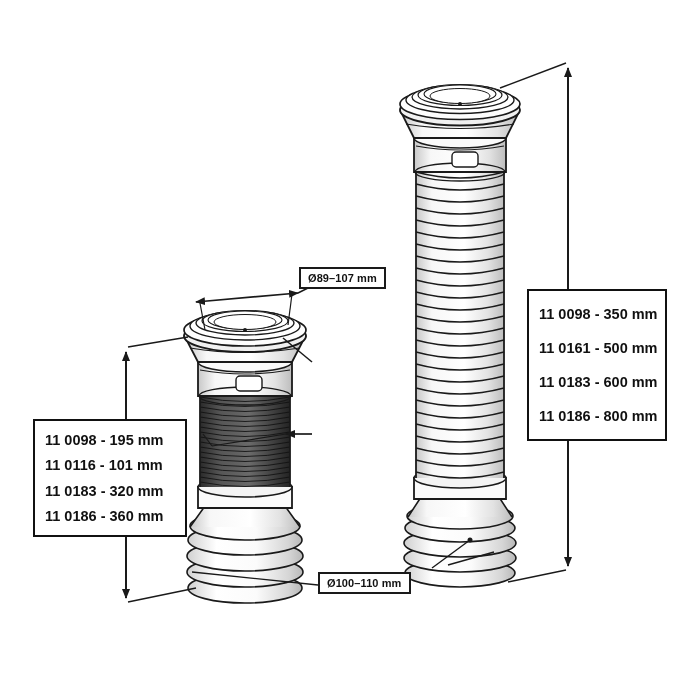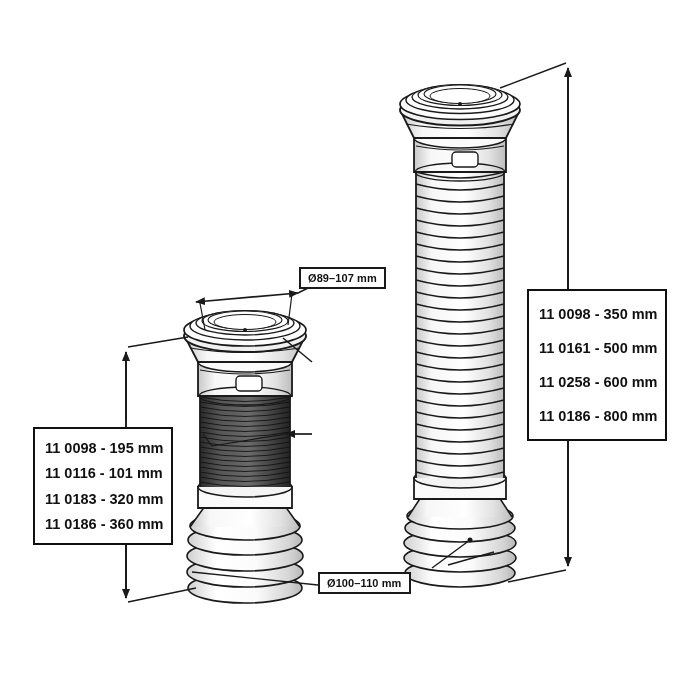"11 0258 - 600 mm" div.row { text: 0258 -> 0183 }
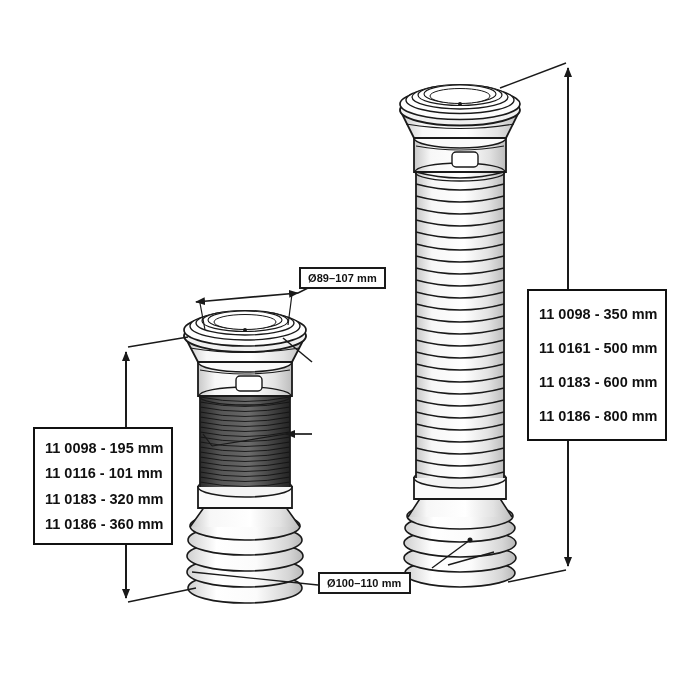"11 0098 - 195 mm" div.speclist { margin-top: 8px -> none; width: 140px -> 154px }
